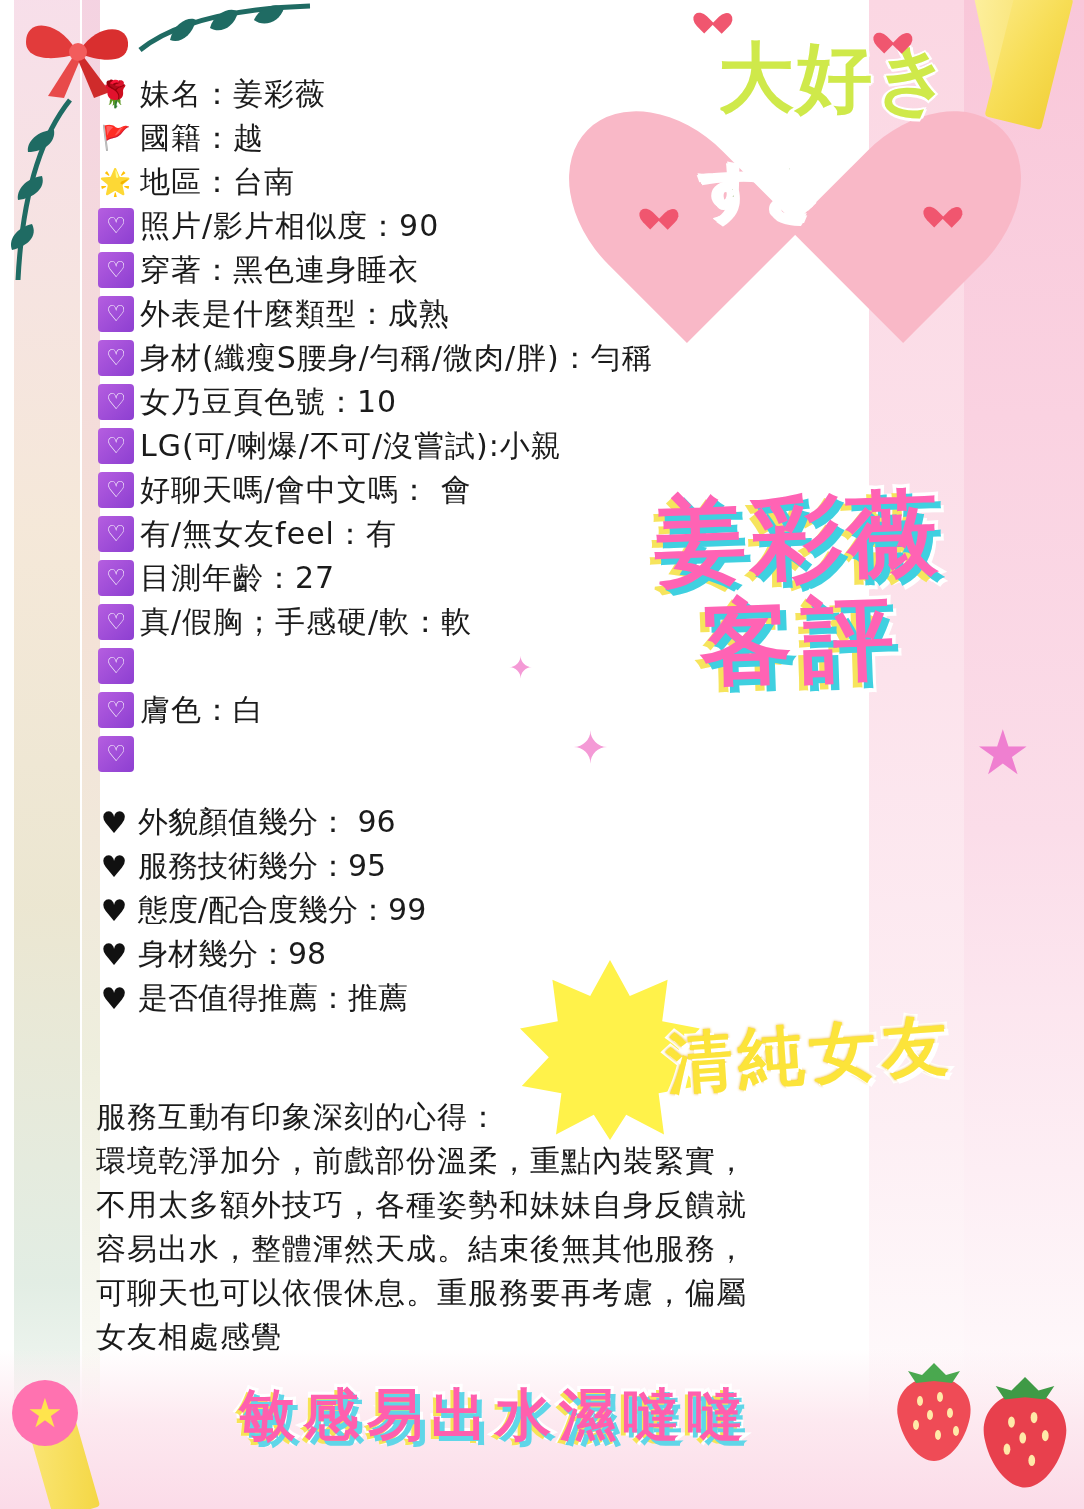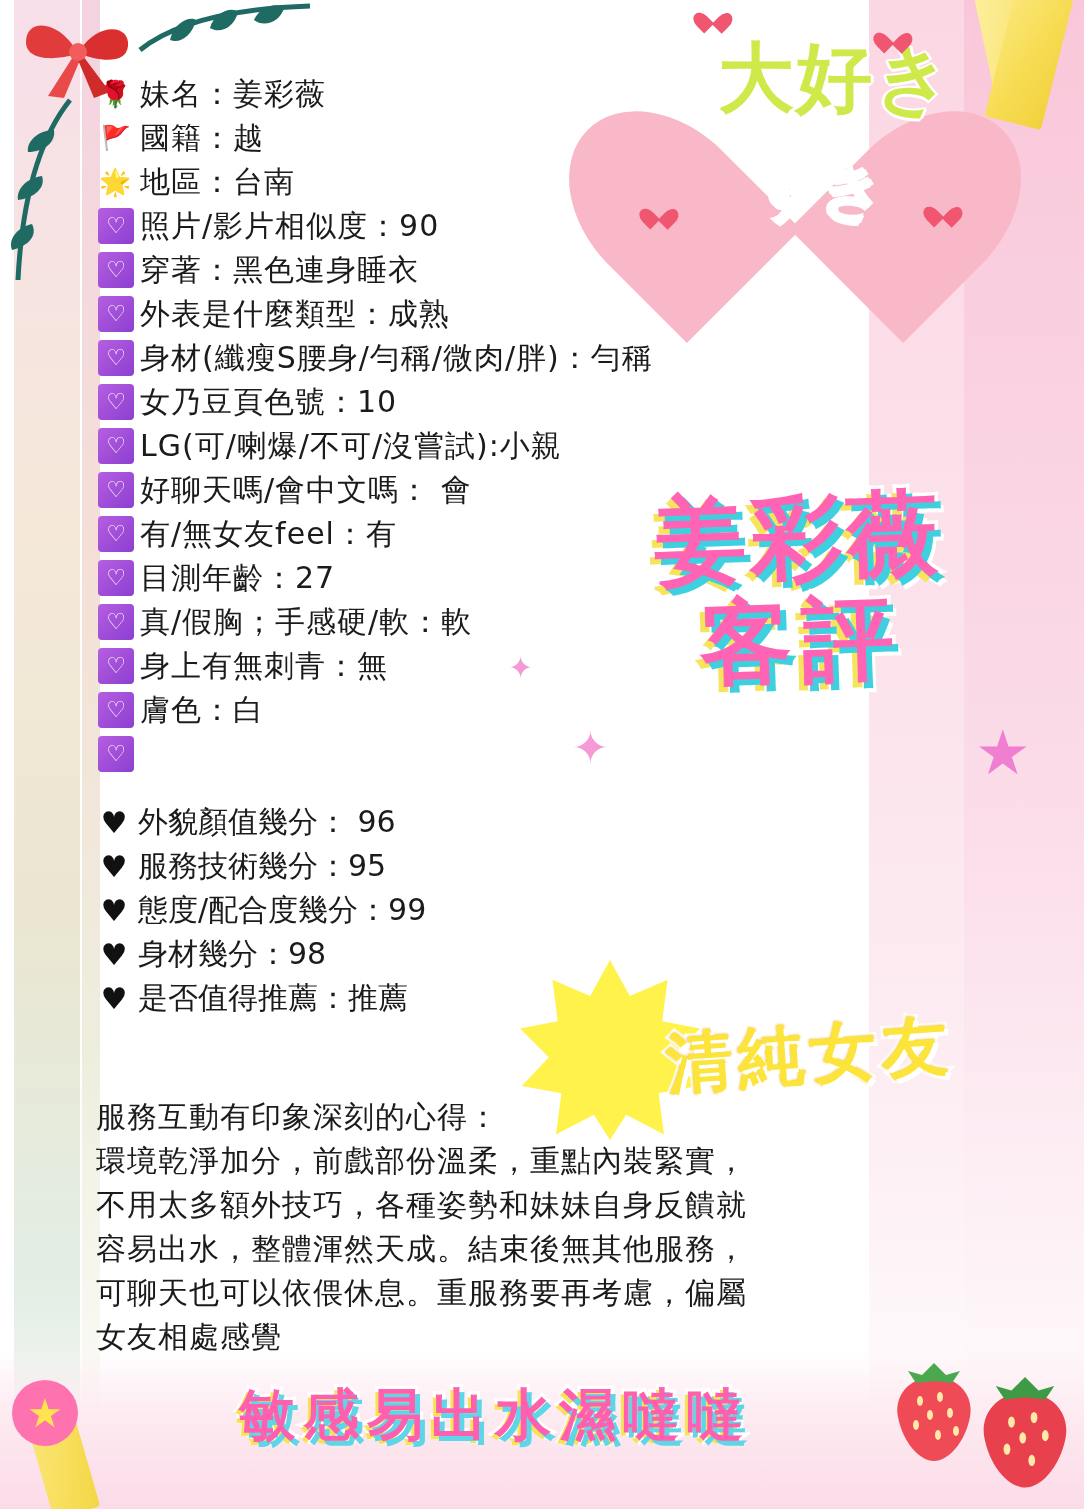"すき" .suki { left: 664px -> 700px; text-align: right -> left }
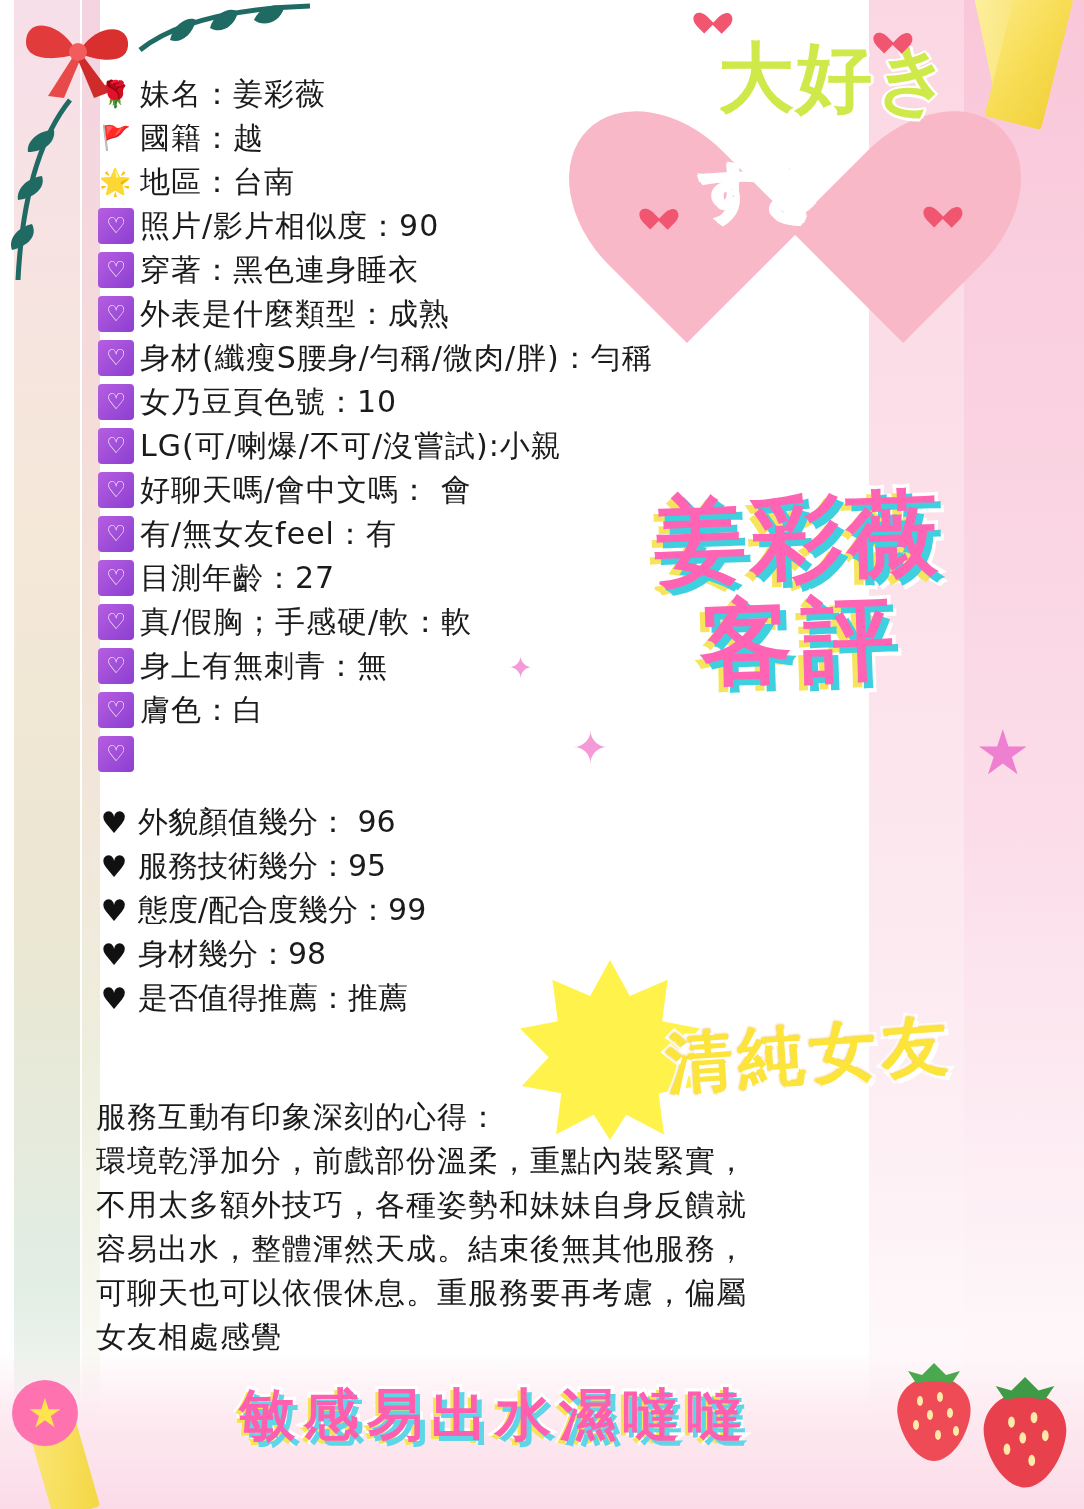"身上有無刺青：無" span.row-text { html: <span>身上有無刺青：無</span> -> none }
